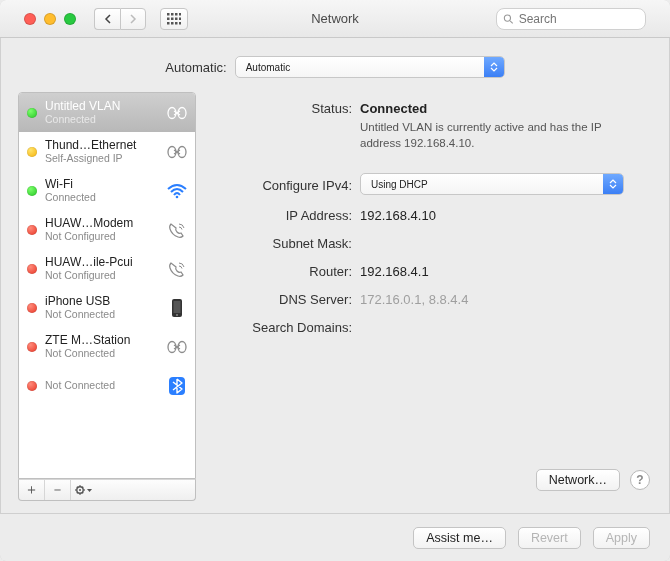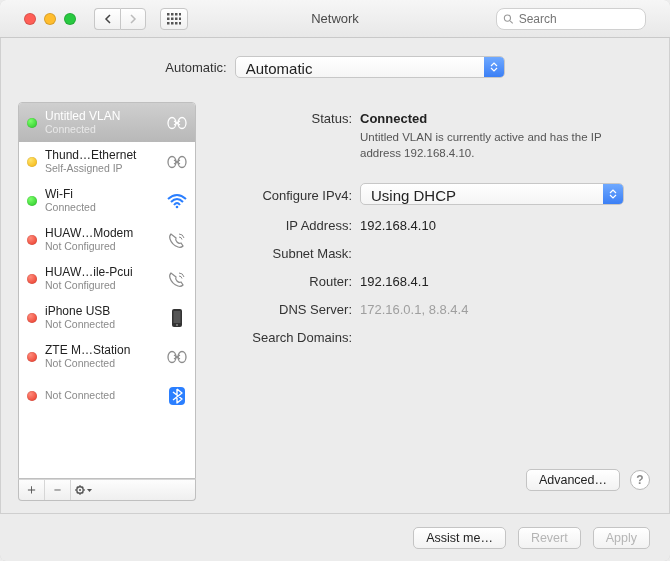"Automatic" .select { align-items: flex-end -> center; font-size: 15px -> 10px }
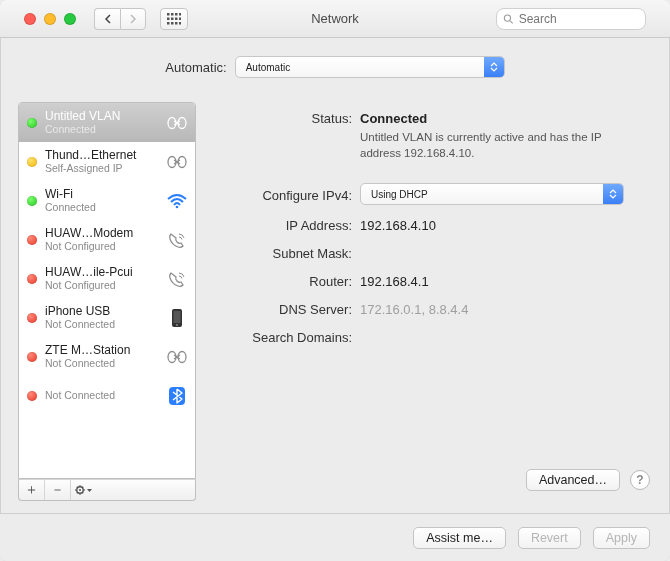"Untitled VLAN" .main { margin-top: 10px -> none }
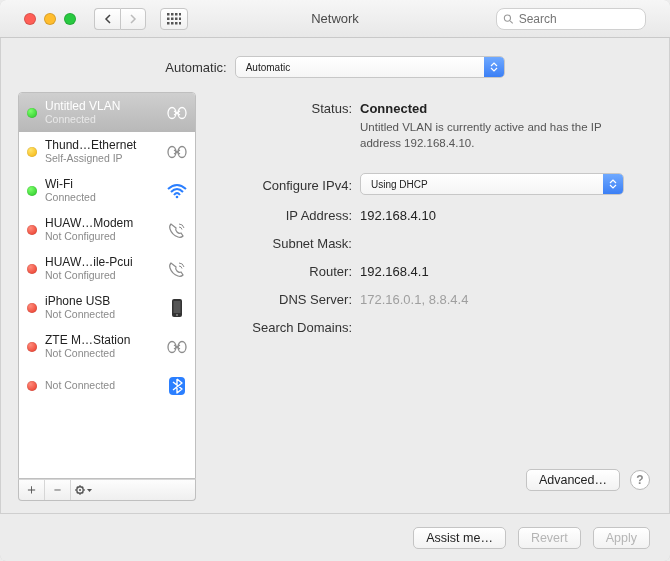"Advanced…" div.btn { text: Advanced -> Network }
